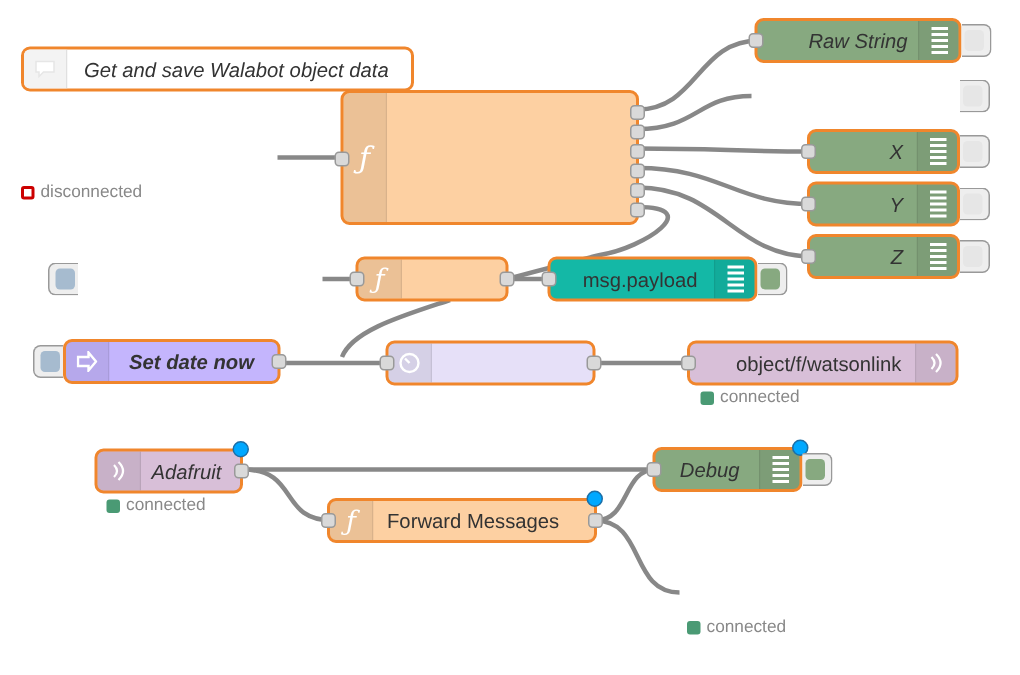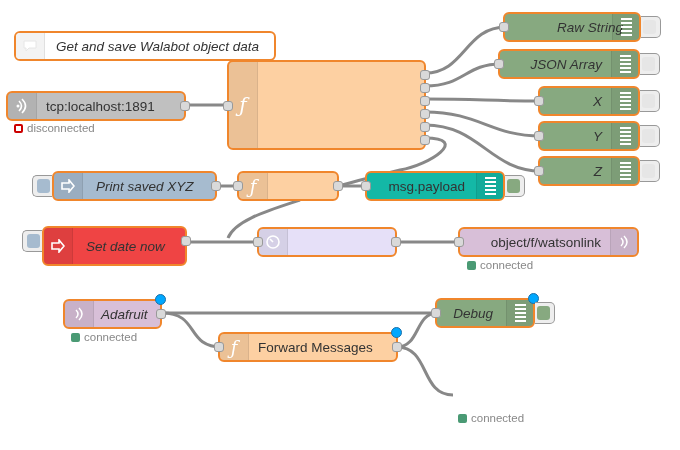"Raw String" div.lbl { right: 16px -> 34px }
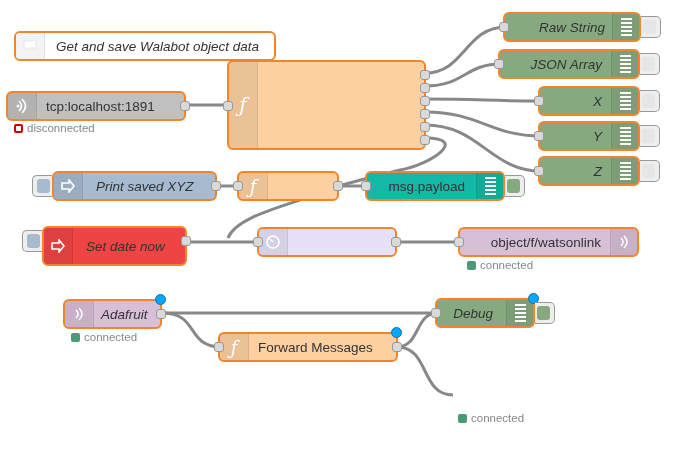"JSON Array" div.node { html: <div> <div>JSON Array</div> <div> <div> <span></span> <span></span> <span></span> <span></span> <span></span> </div> </div> <div></div> </div> -> none }
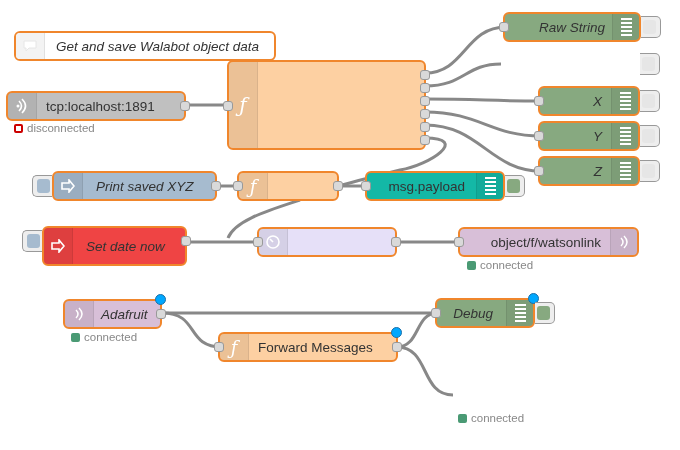"tcp:localhost:1891" div.node { html: <div> <div> <svg> <g> <path></path> <path></path> </g> <circle></circle> </svg> </div> <div>tcp:localhost:1891</div> <div></div> </div> -> none }
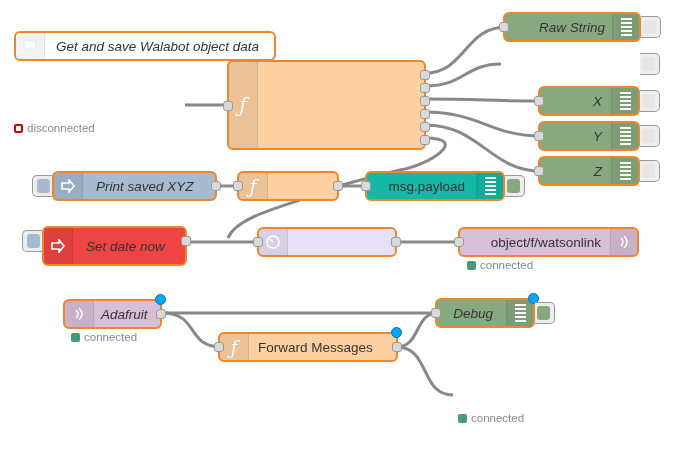"Print saved XYZ" div.node { html: <div> <div> <svg> <path></path> </svg> </div> <div>Print saved XYZ</div> <div></div> </div> -> none }
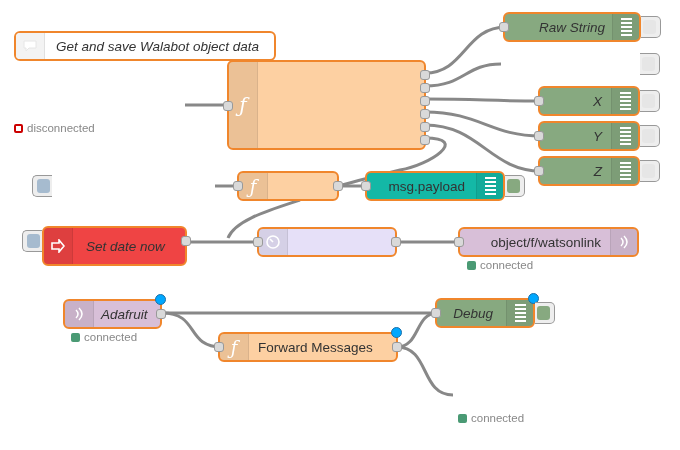"Set date now" div.node { background: #ef4444 -> #c4b5fd; font-weight: none -> bold; height: 40px -> 30px }
